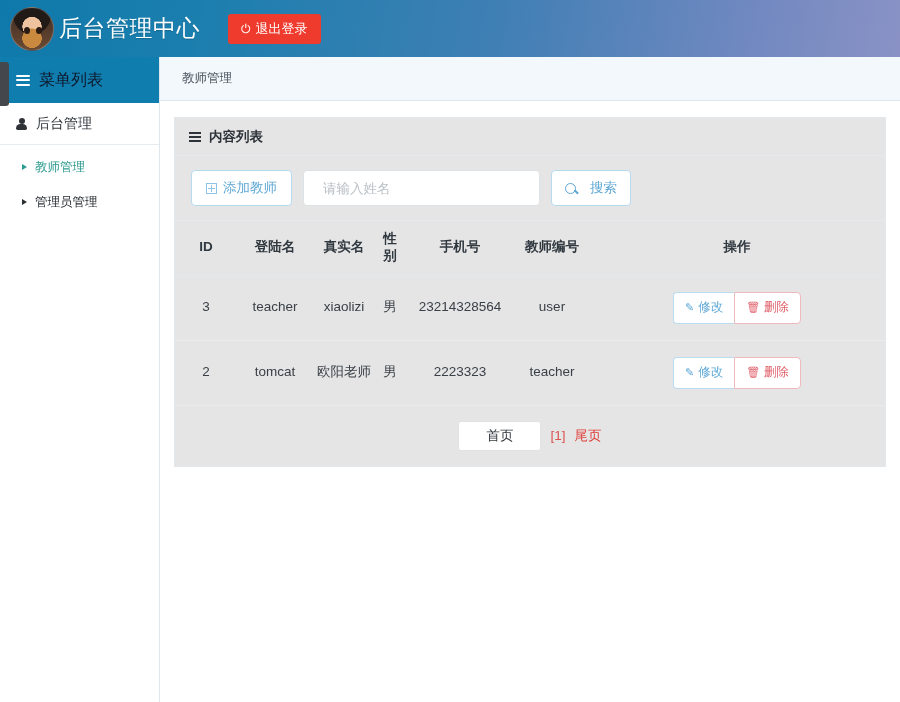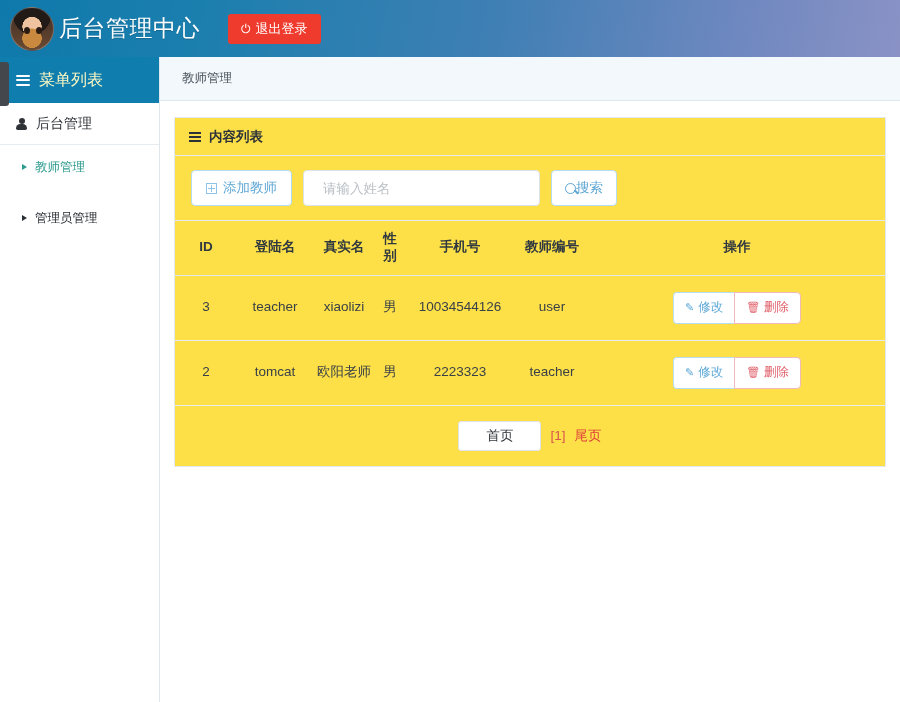"菜单列表" .menu-head { color: #fef9c3 -> #0f172a }
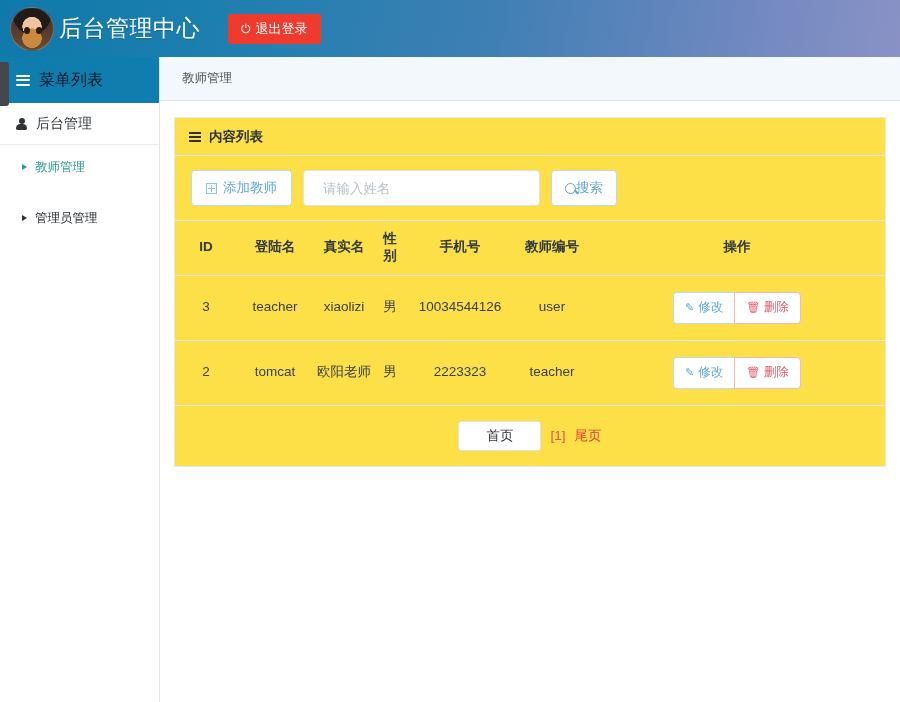"内容列表" .panel { background: #fde047 -> #e5e5e5 }
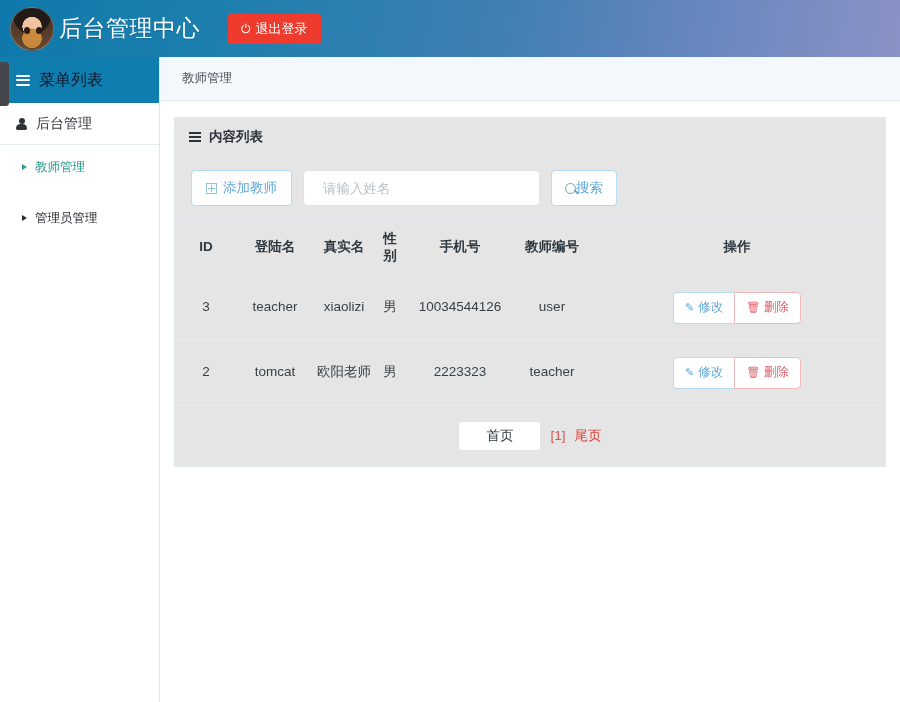"搜索" .btn-search { gap: 0 -> 14px }
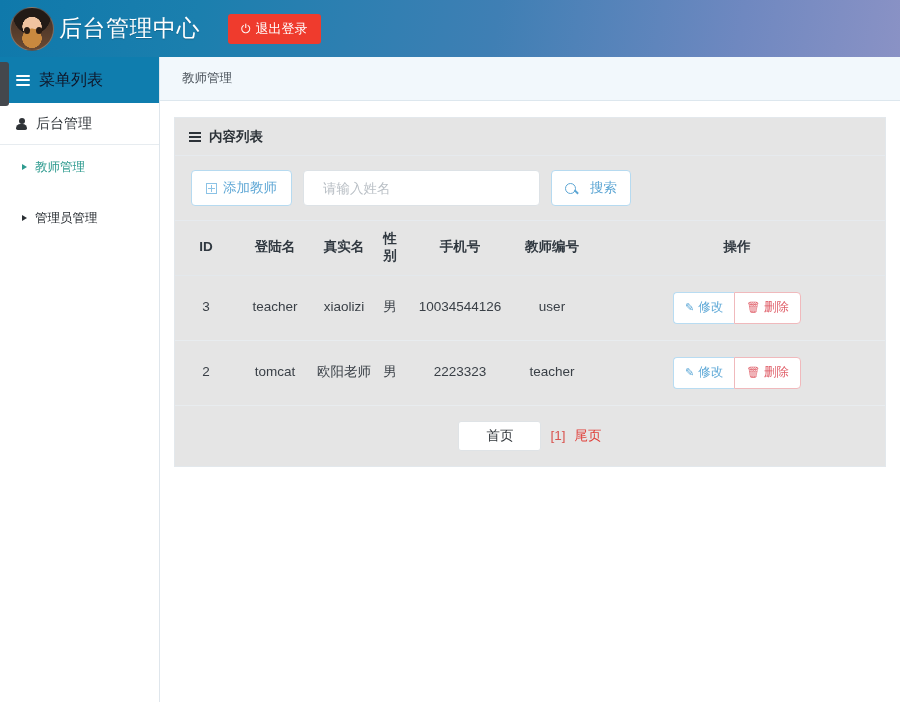"管理员管理" .menu-item.second { margin-top: 23px -> 7px }
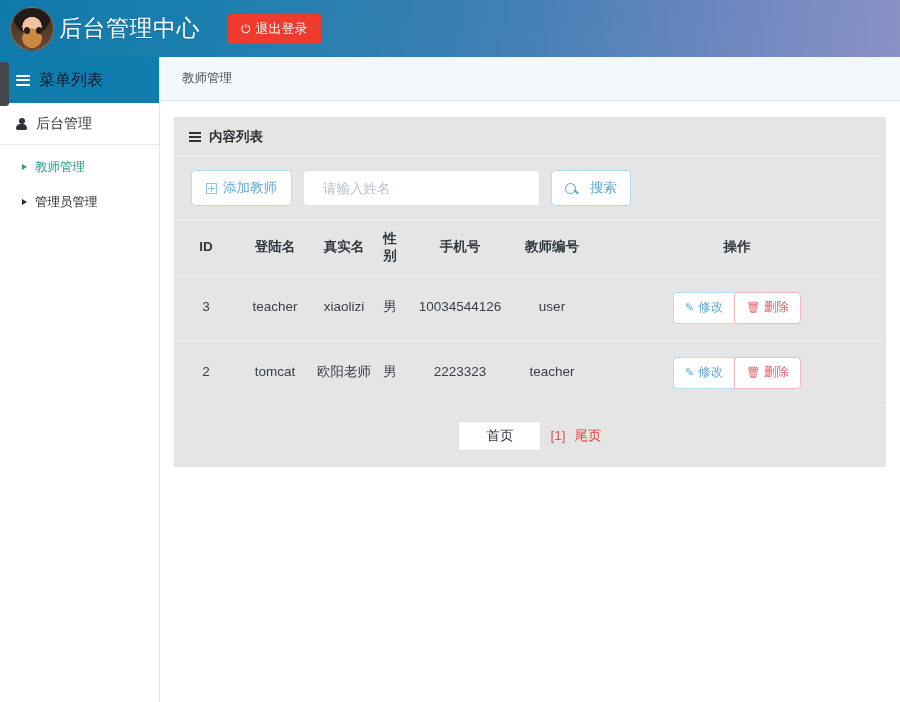"10034544126" td { text: 10034544126 -> 23214328564 }
